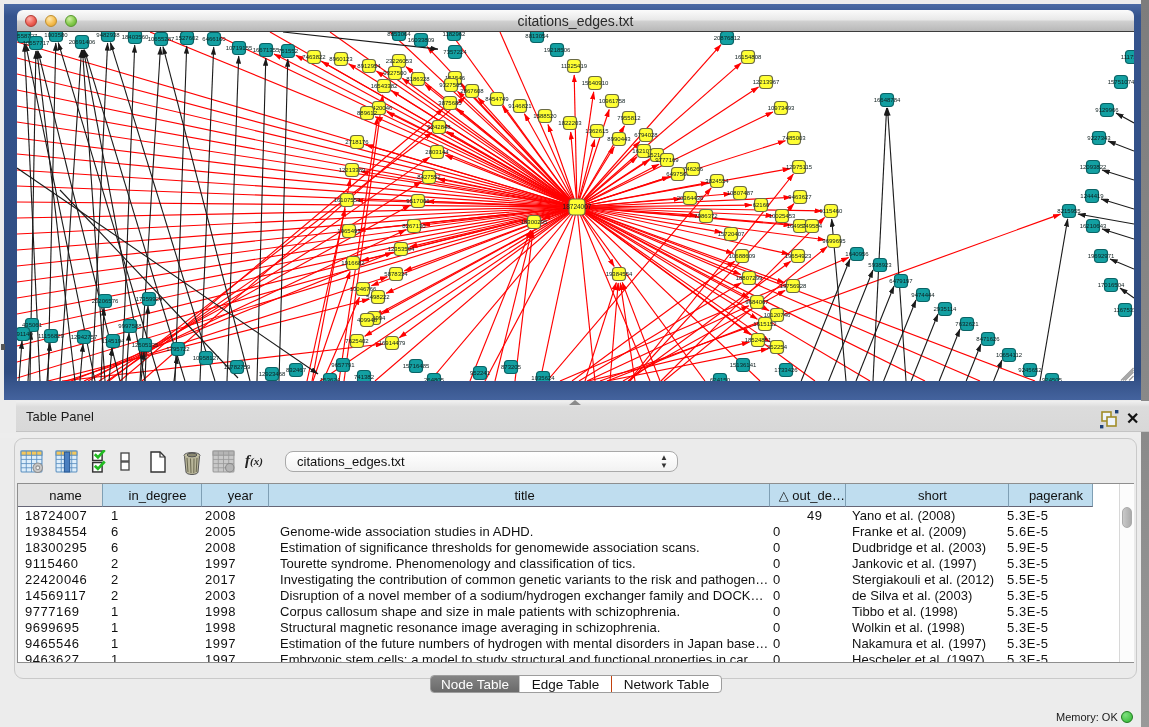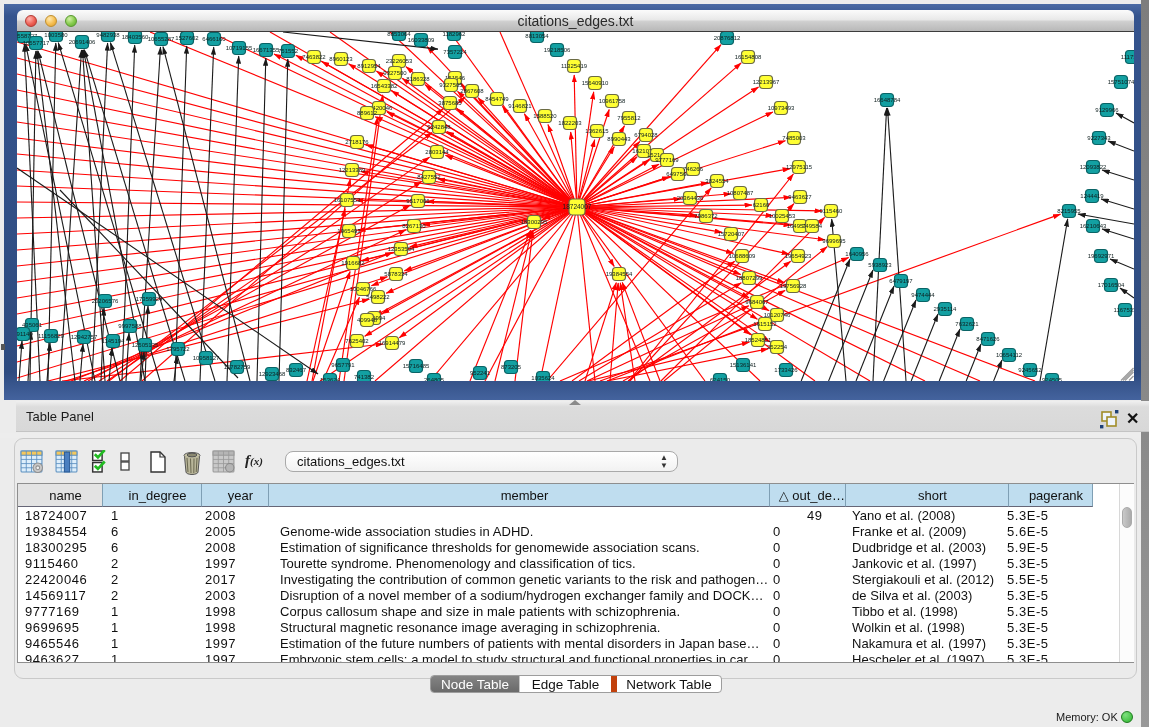"member" div.hcell { text: member -> title }
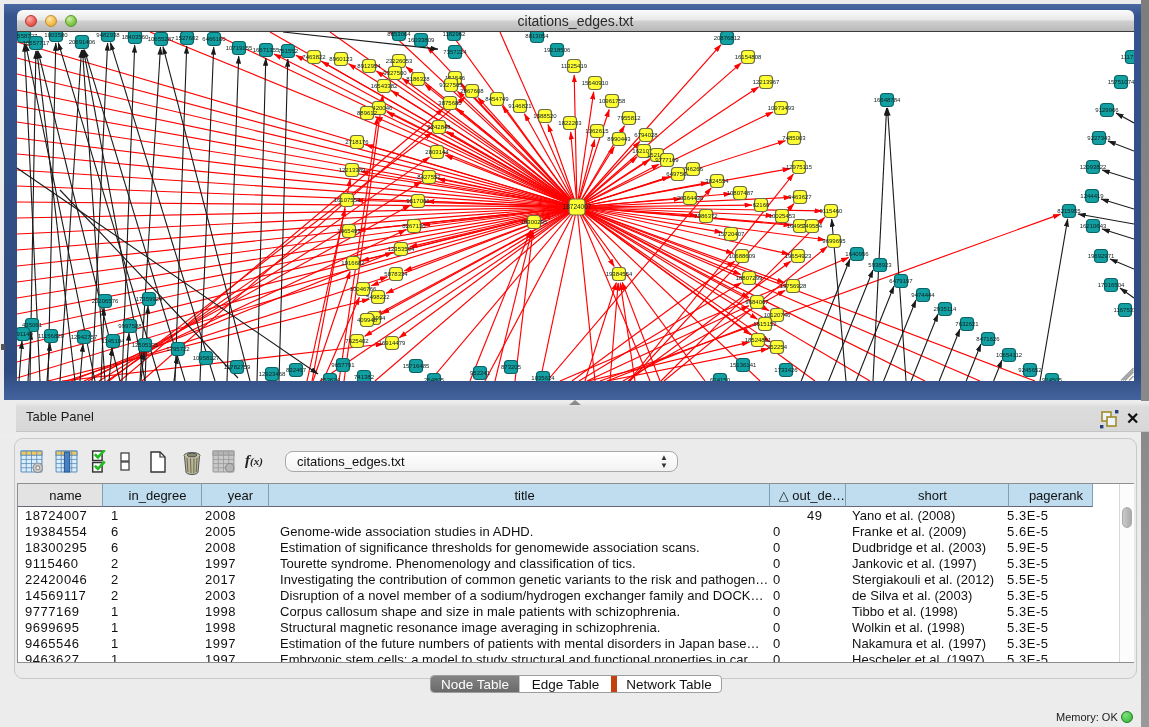"Estimation of the future numbers" span.s { text: patients -> hydrogen }
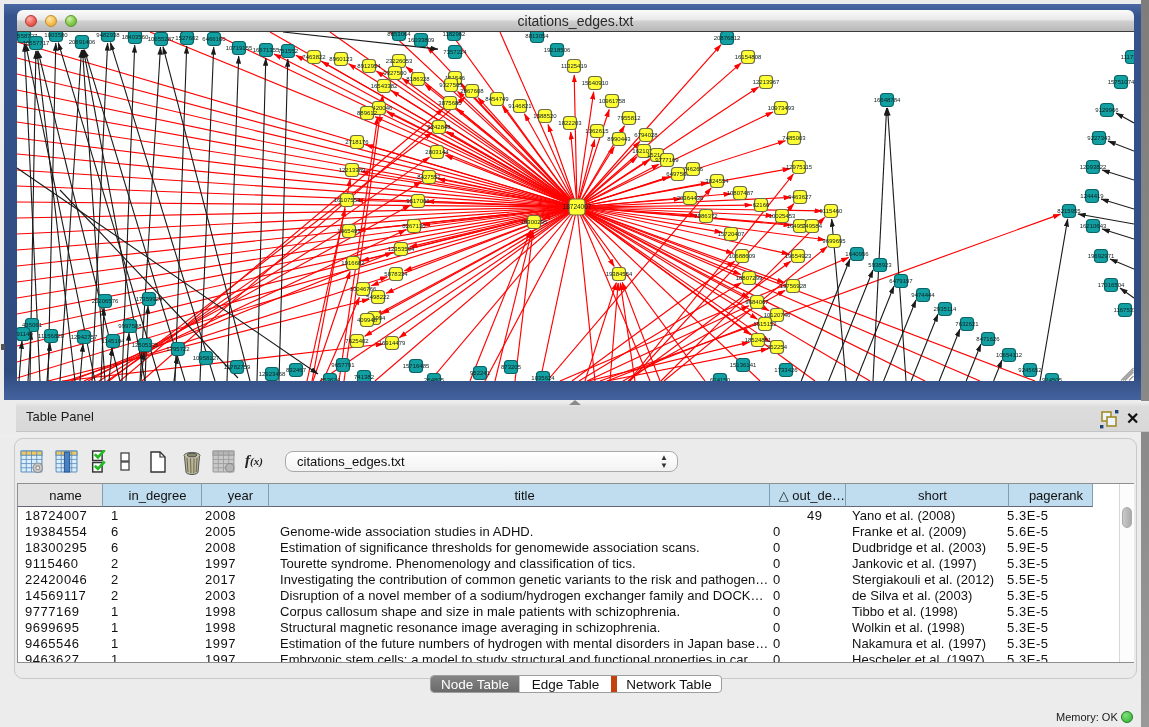"Network Table" div { border-left: 6px solid #c2410c -> 1px solid #c2410c }
